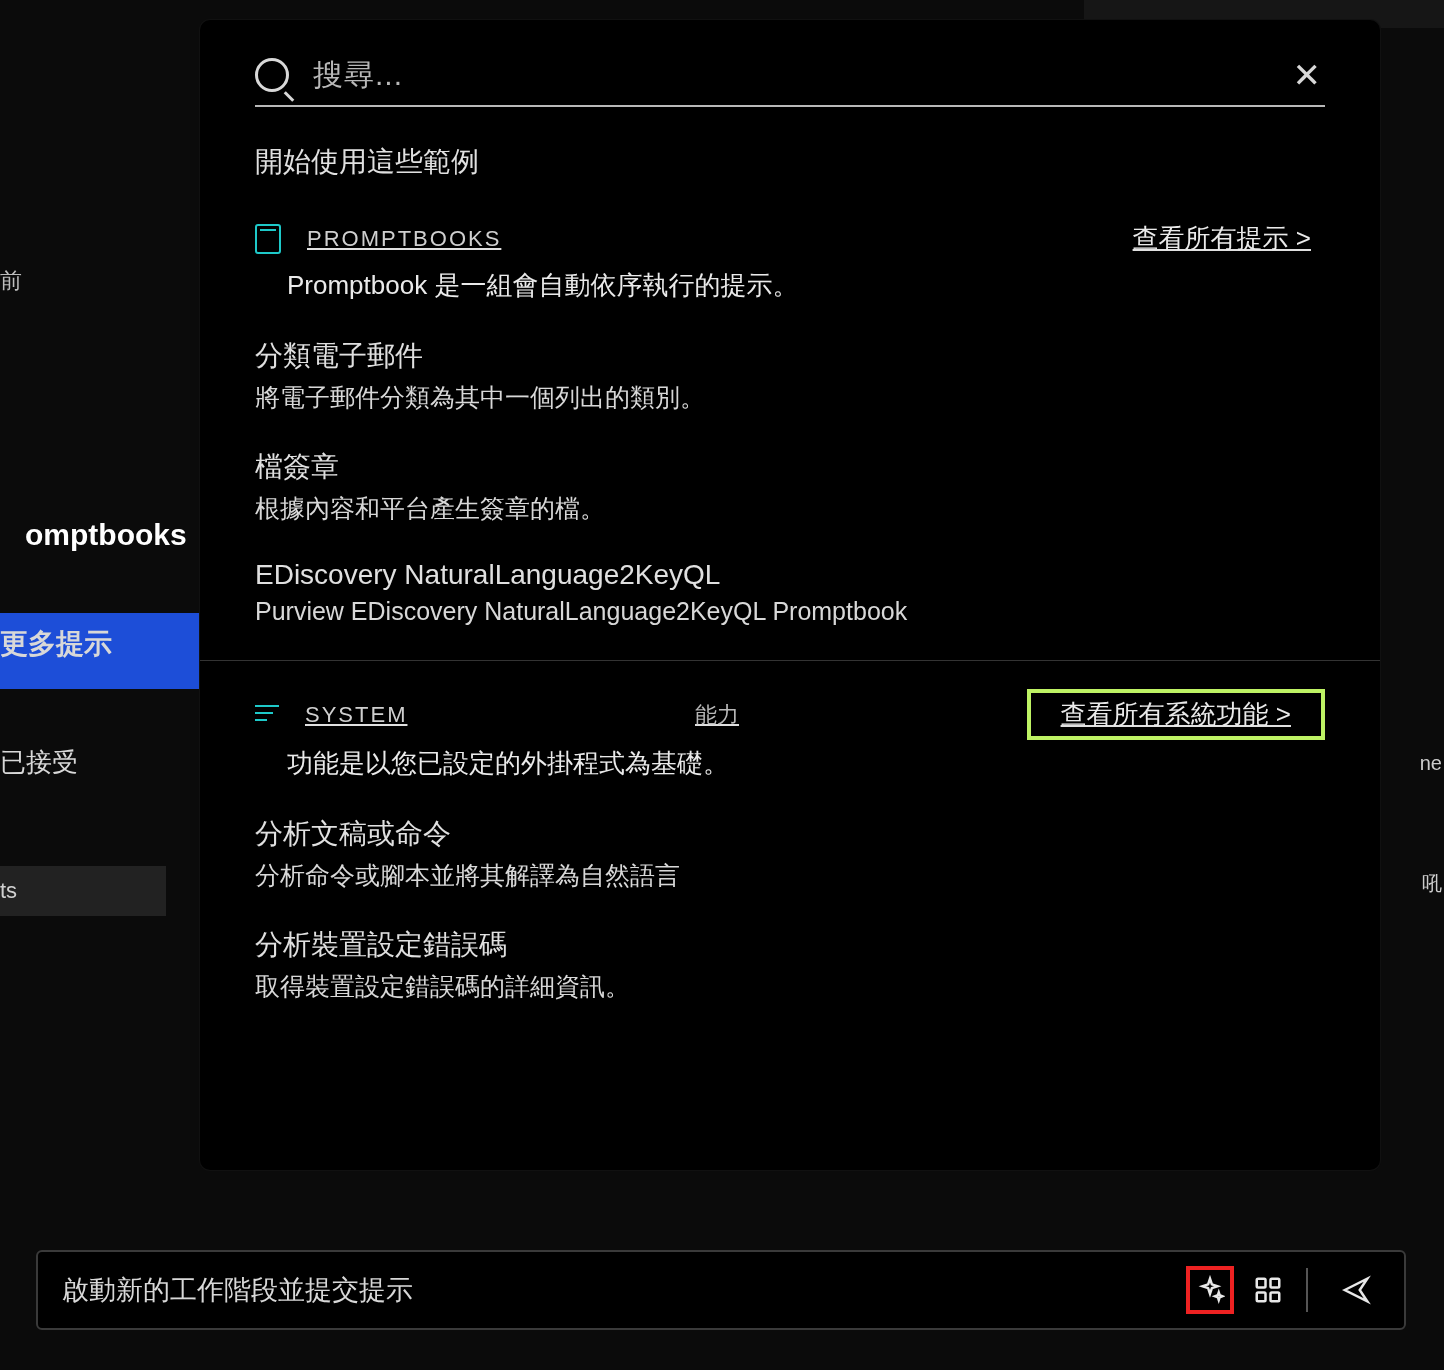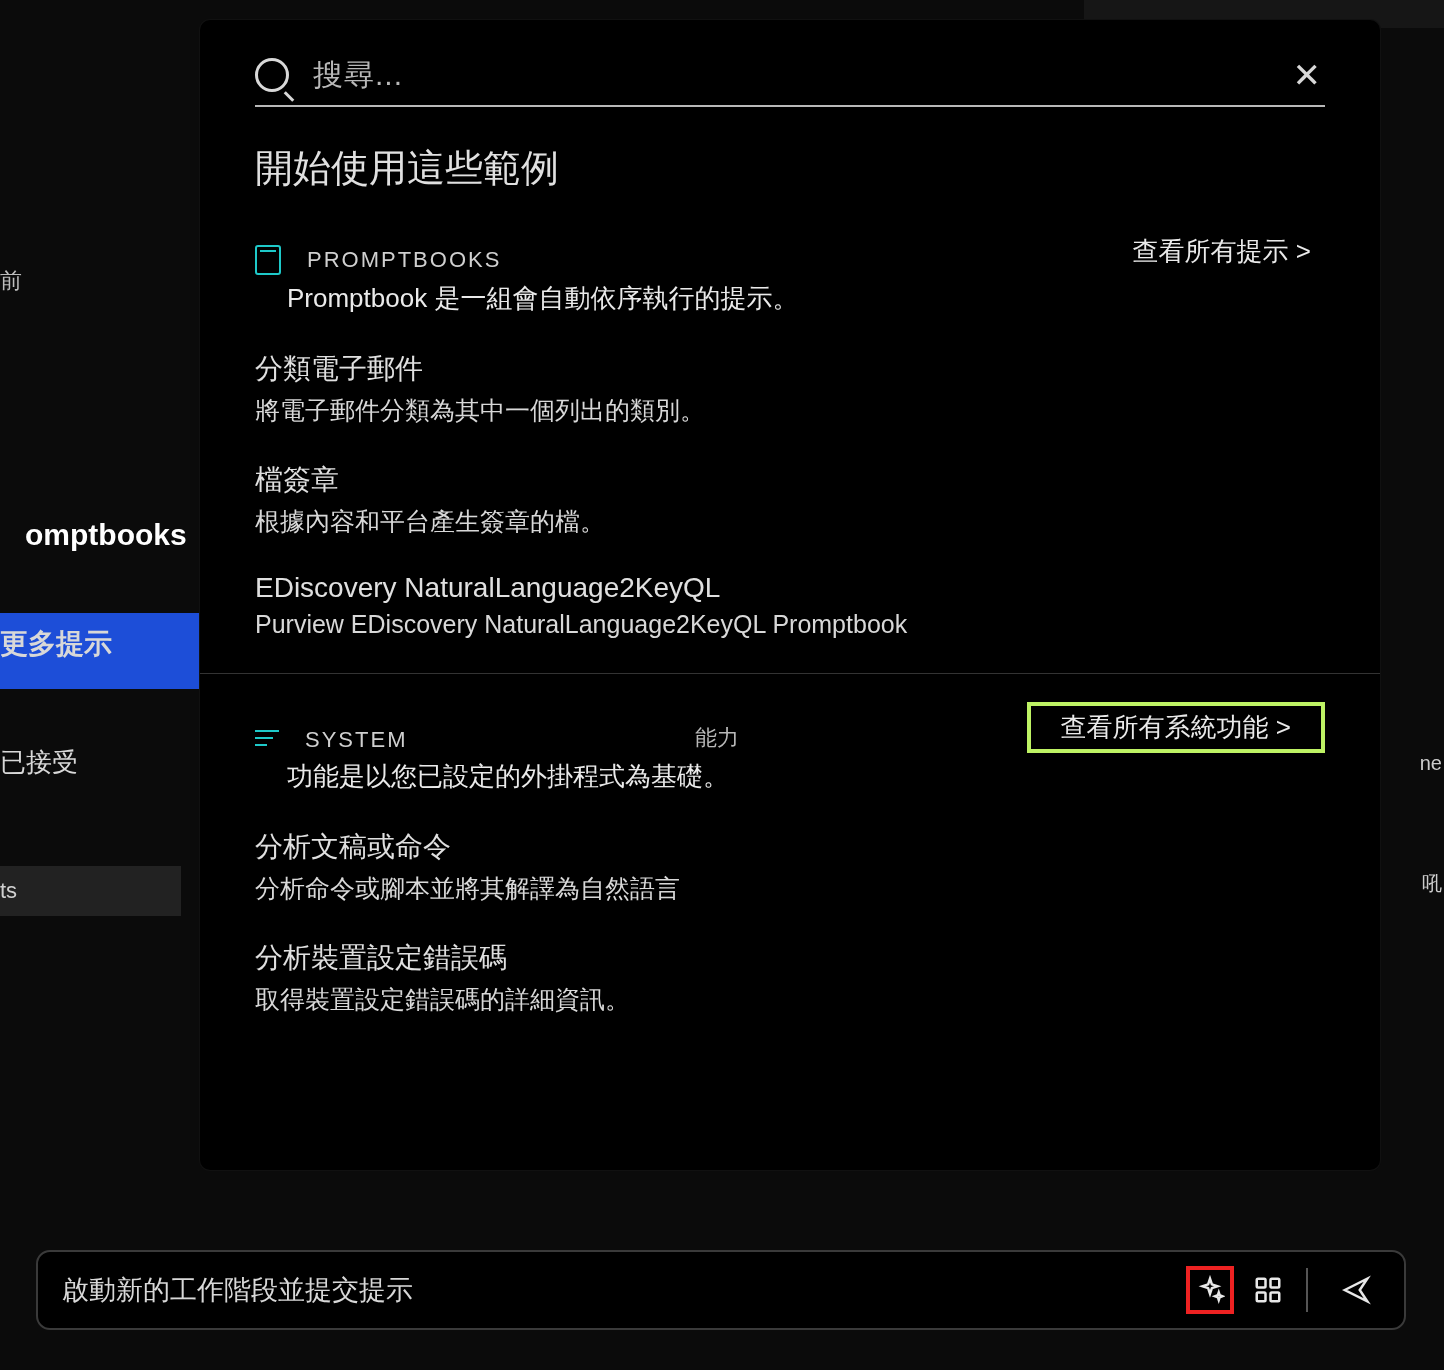"開始使用這些範例" .section-title { font-size: 38px -> 28px }
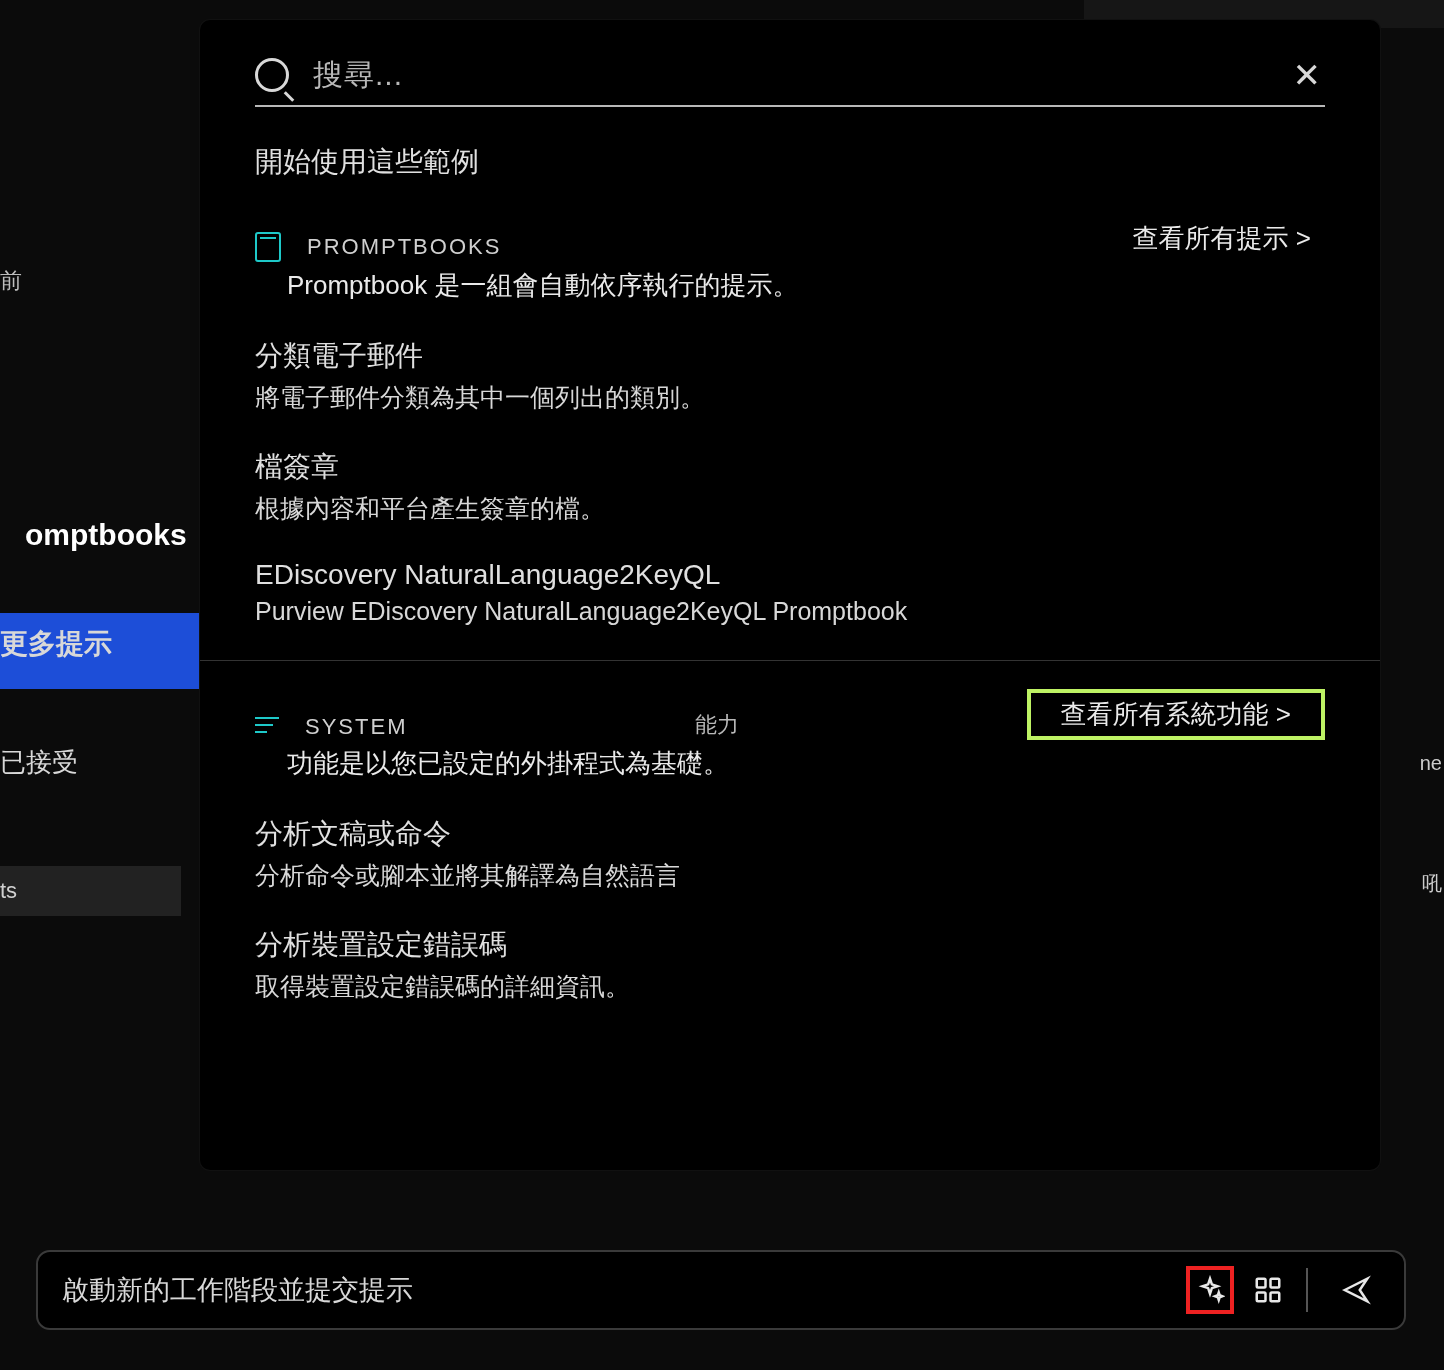"PROMPTBOOKS" .section-header { align-items: flex-end -> center; text-decoration: none -> underline }
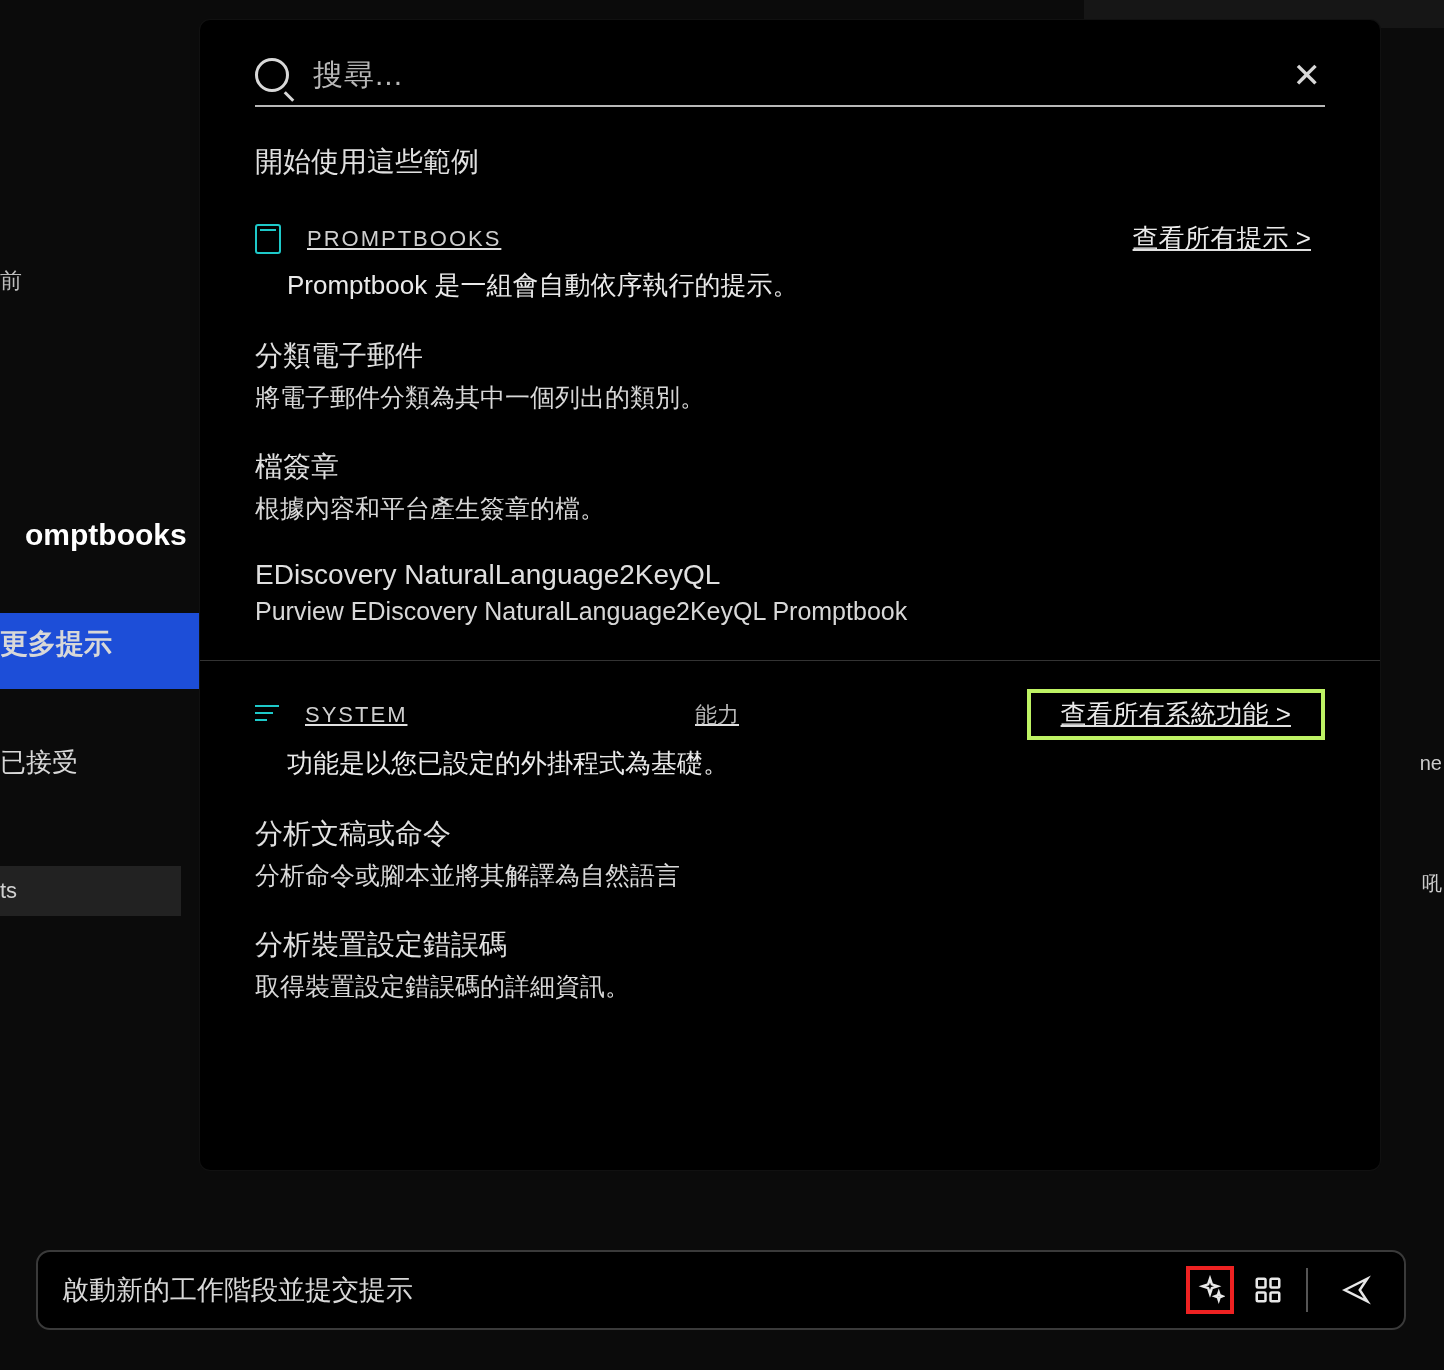"ts" .lo-ts { width: 181px -> 166px }
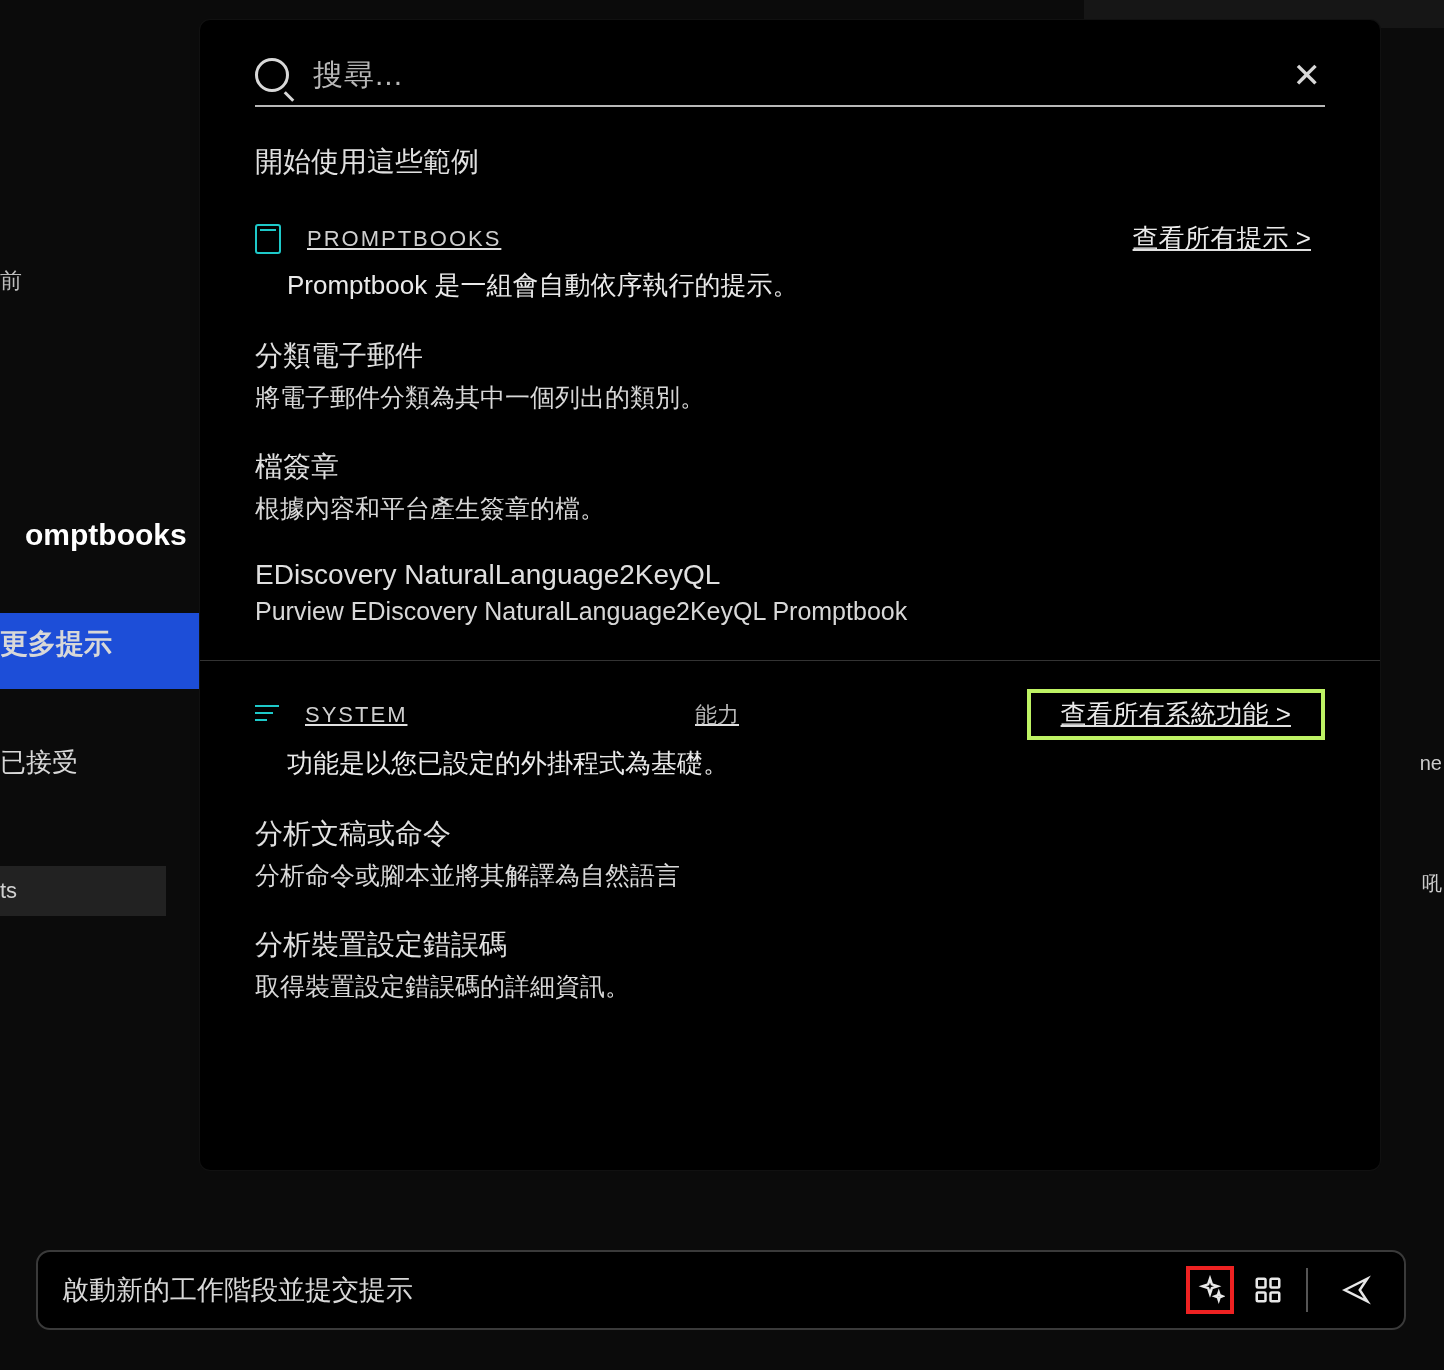"啟動新的工作階段並提交提示" .composer { border-radius: 14px -> 6px }
